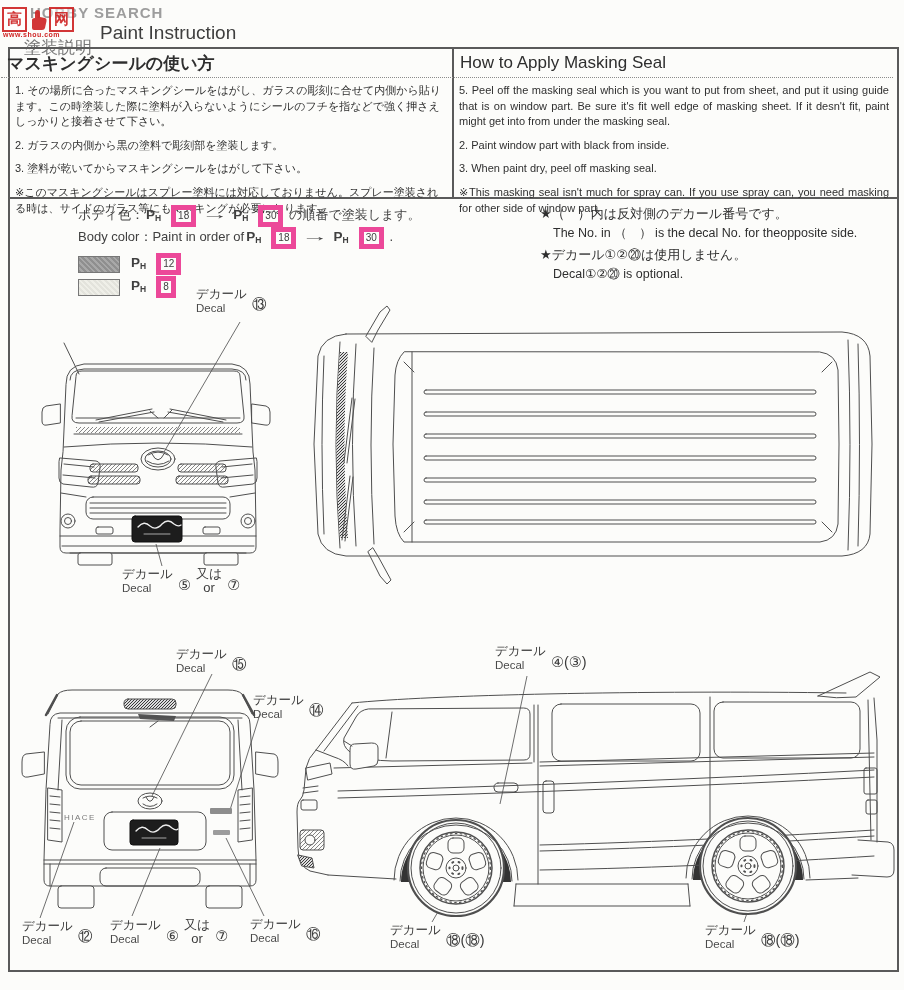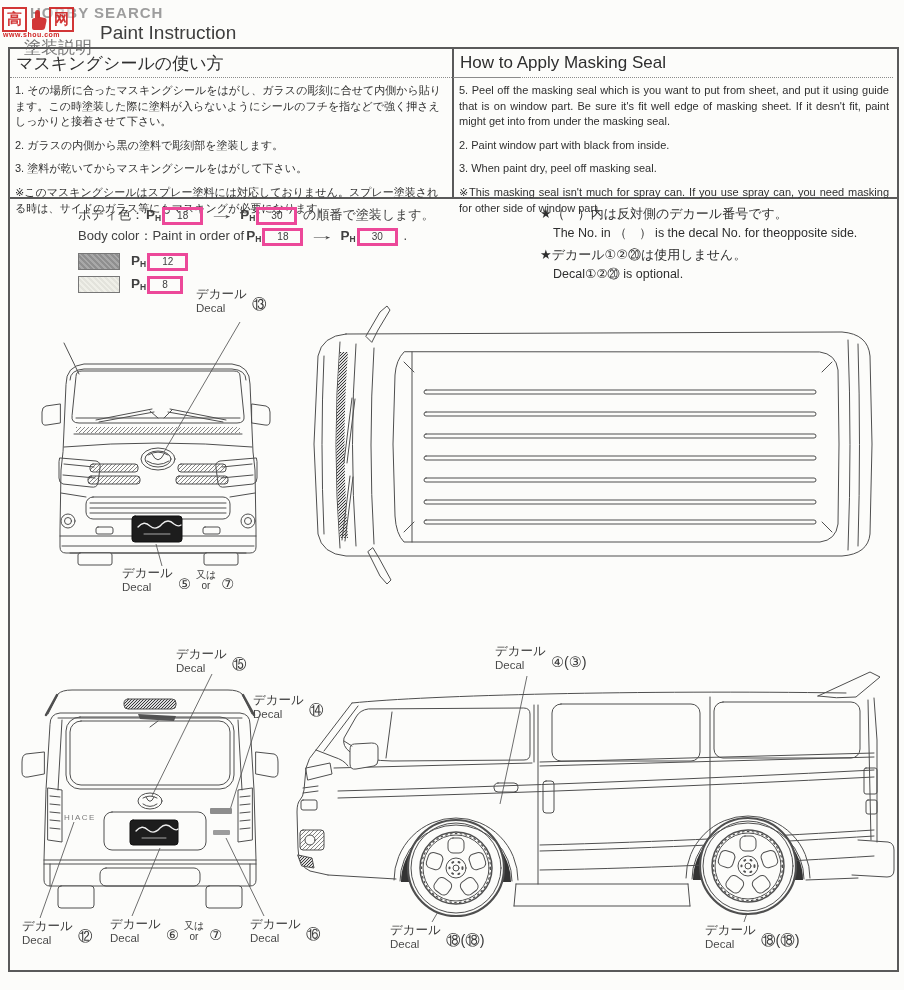"マスキングシールの使い方" .col-head.left { font-weight: none -> bold; left: 10px -> 1px }
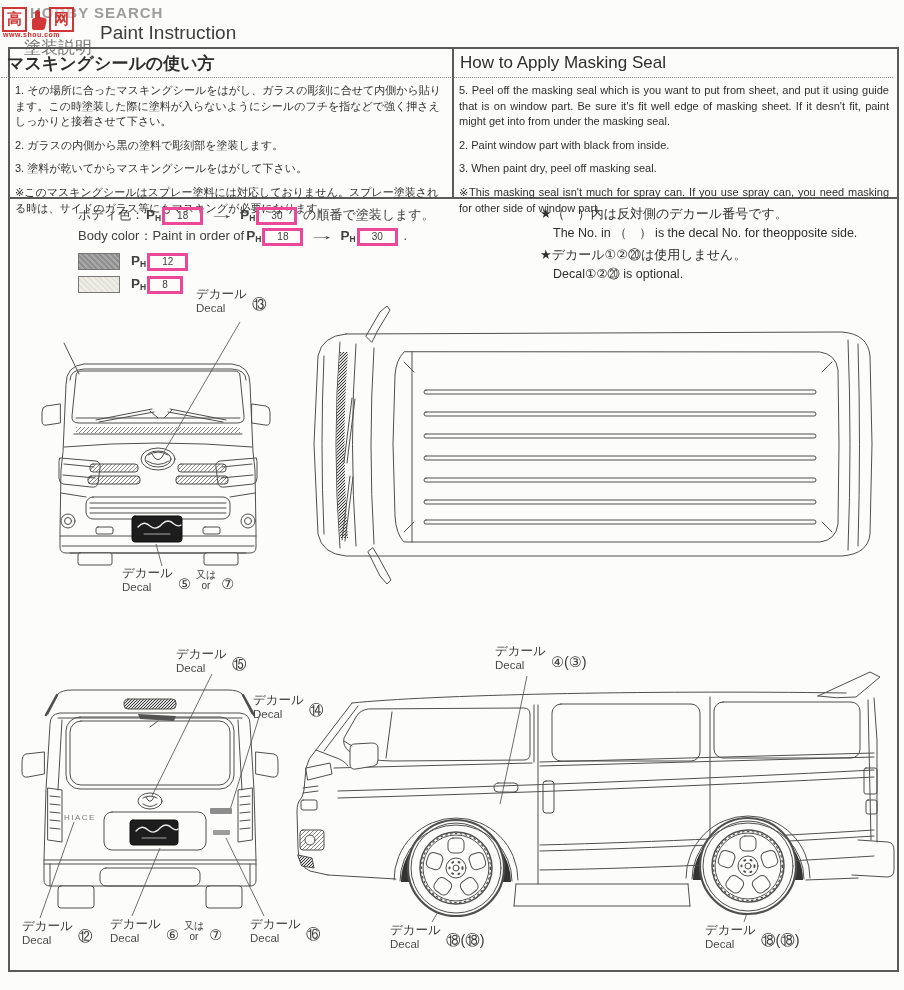"18" .ph-box { border: 3px solid #ec4899 -> 5px solid #ec4899; margin-left: 1px -> 10px; padding: 0 12px -> 0 2px }
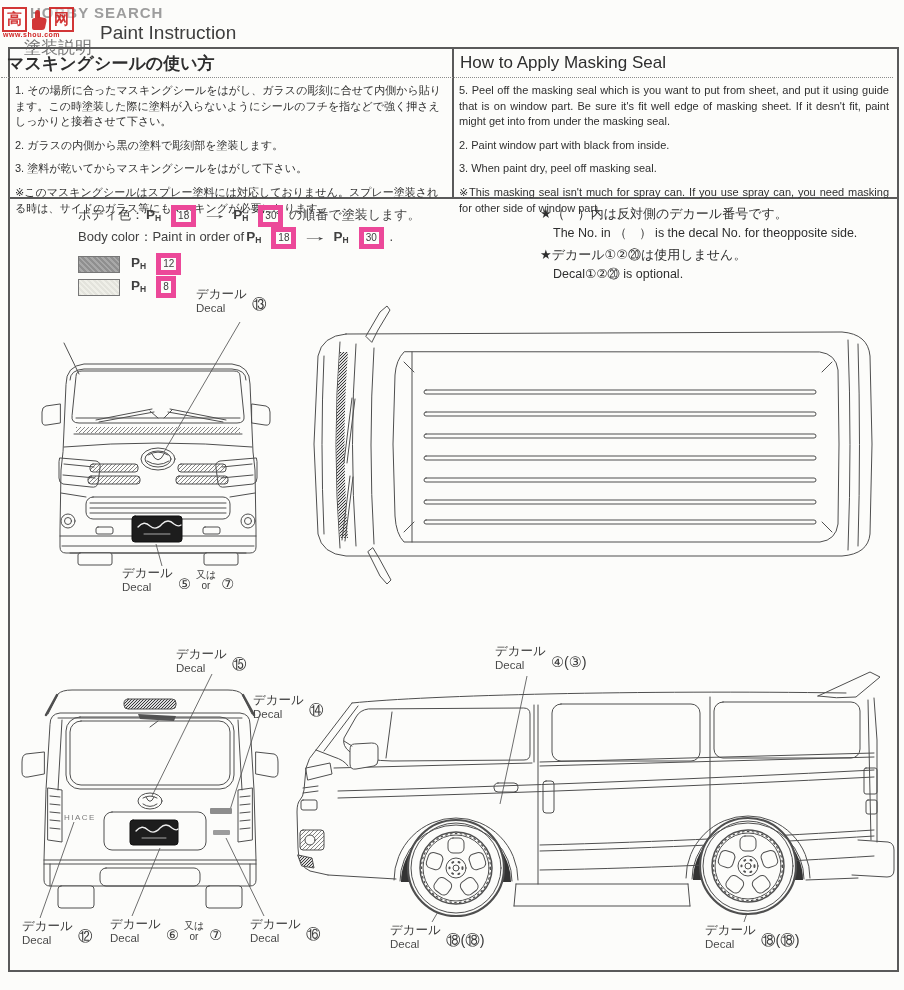"又は" .dor { font-size: 10px -> 13px }
